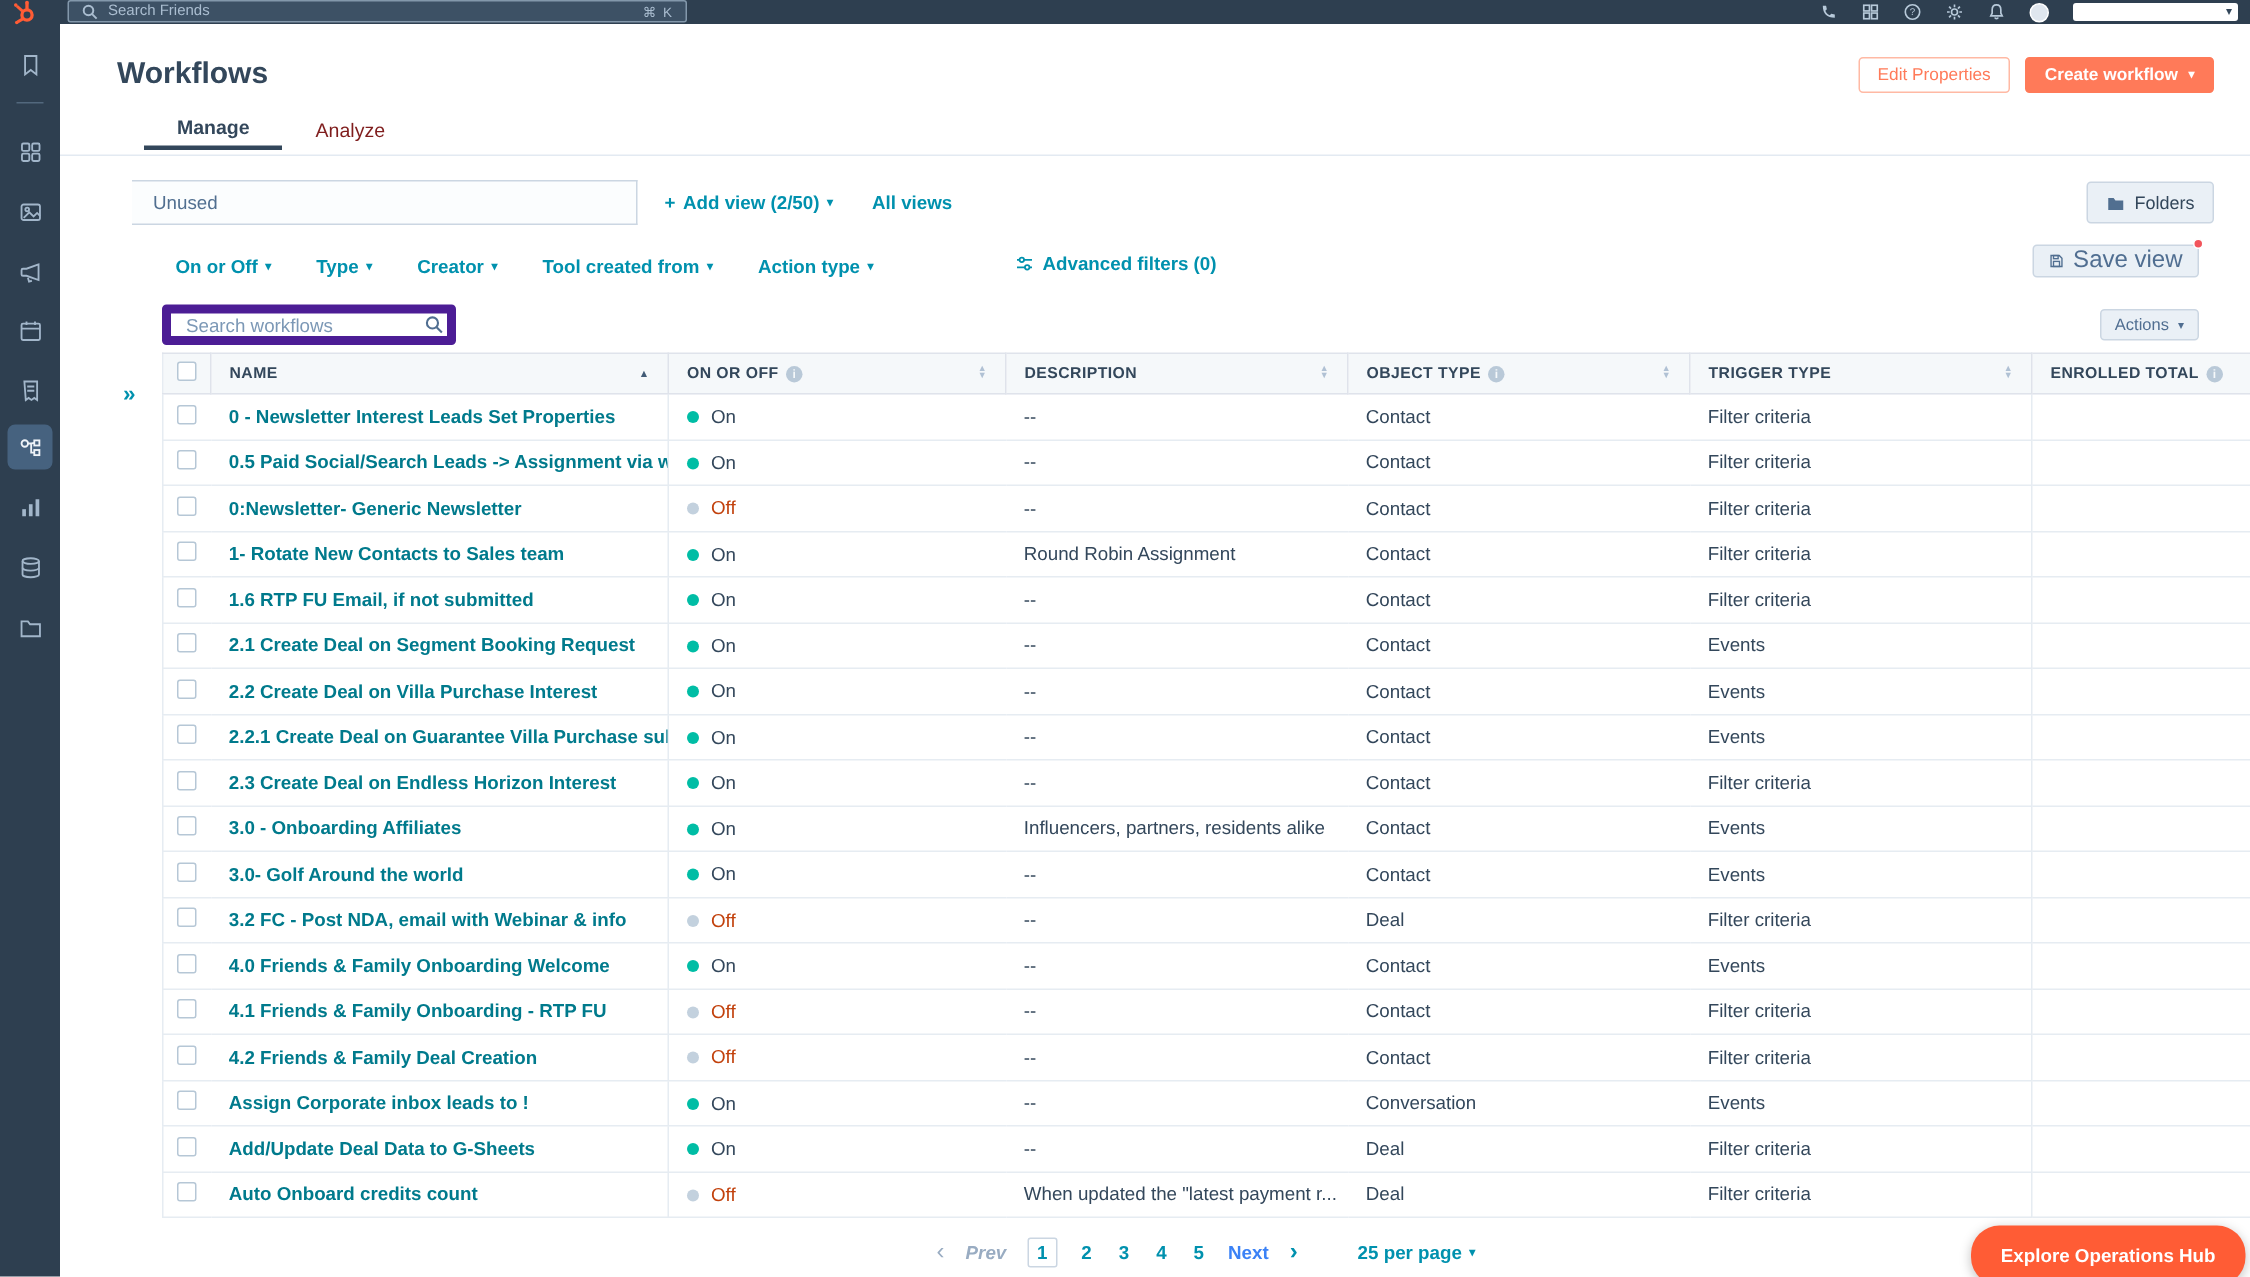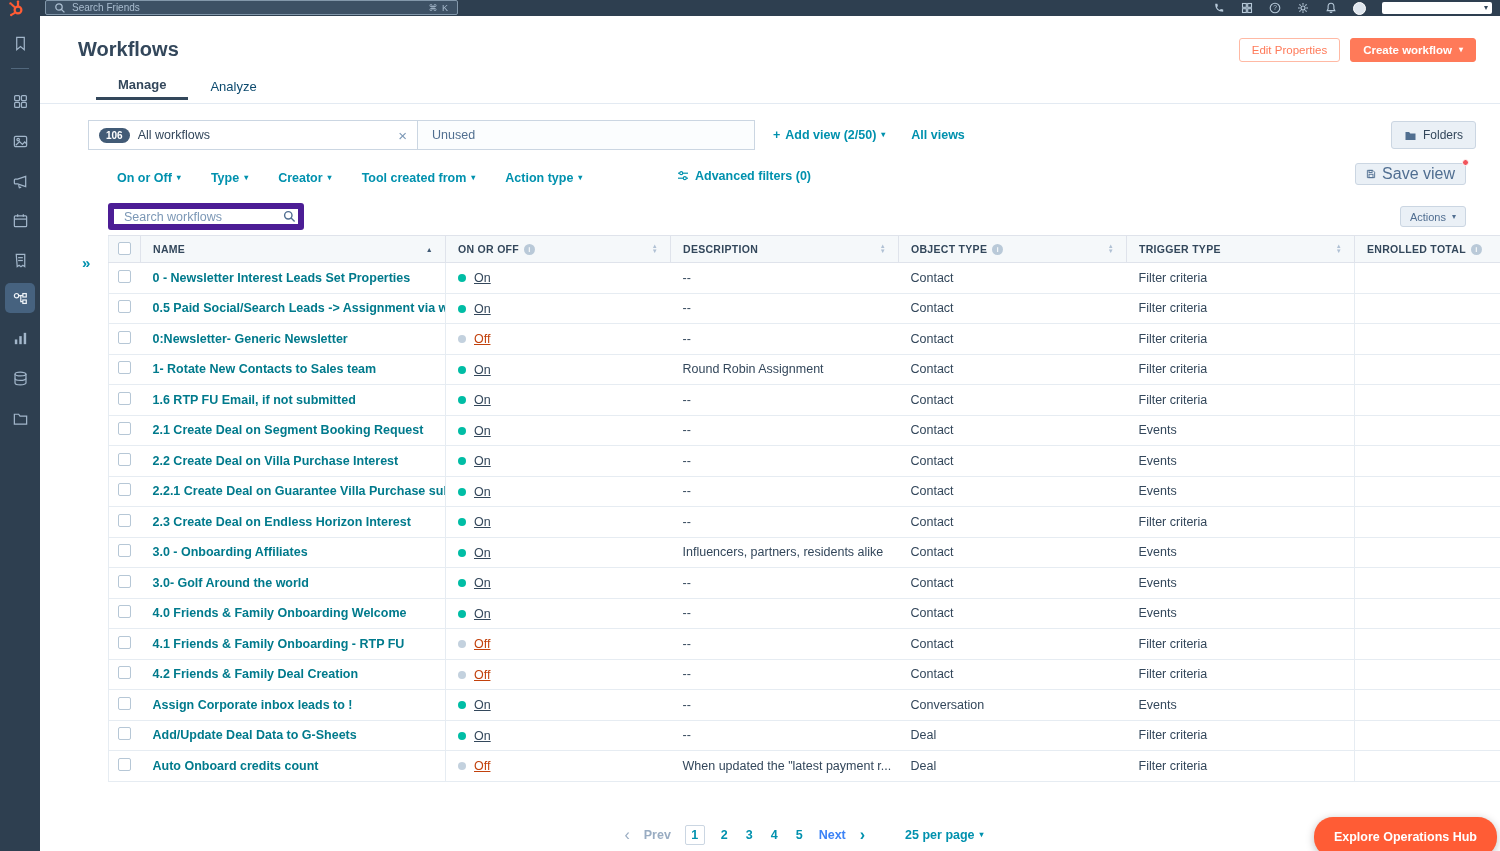"Analyze" .tab { color: #0c4a6e -> #7f1d1d }
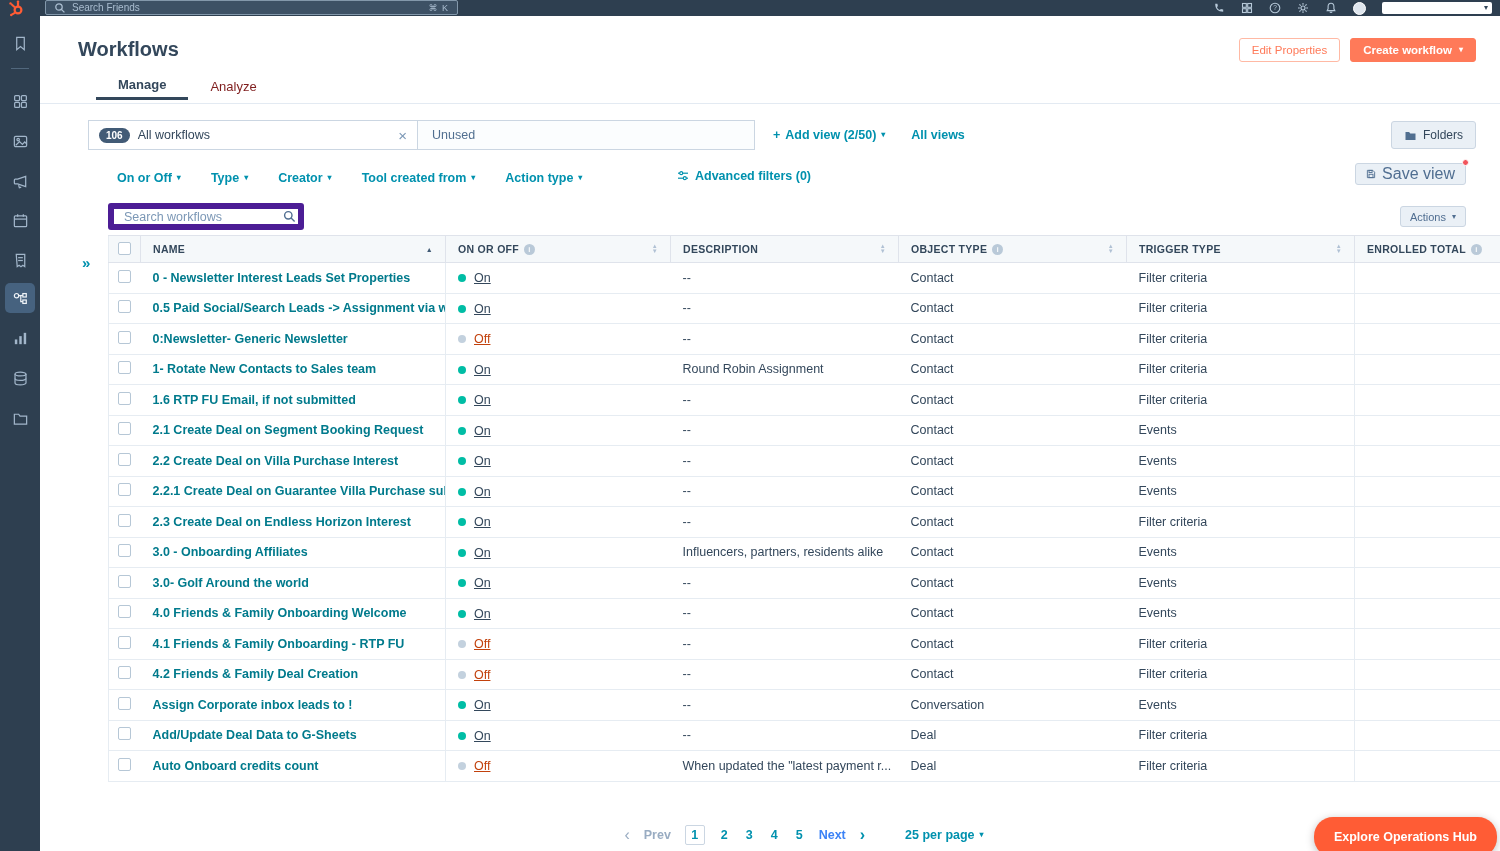"106" div.view-tab { html: <div> <span>106</span> <span>All workflows</span> <span>×</span> </div> -> none }
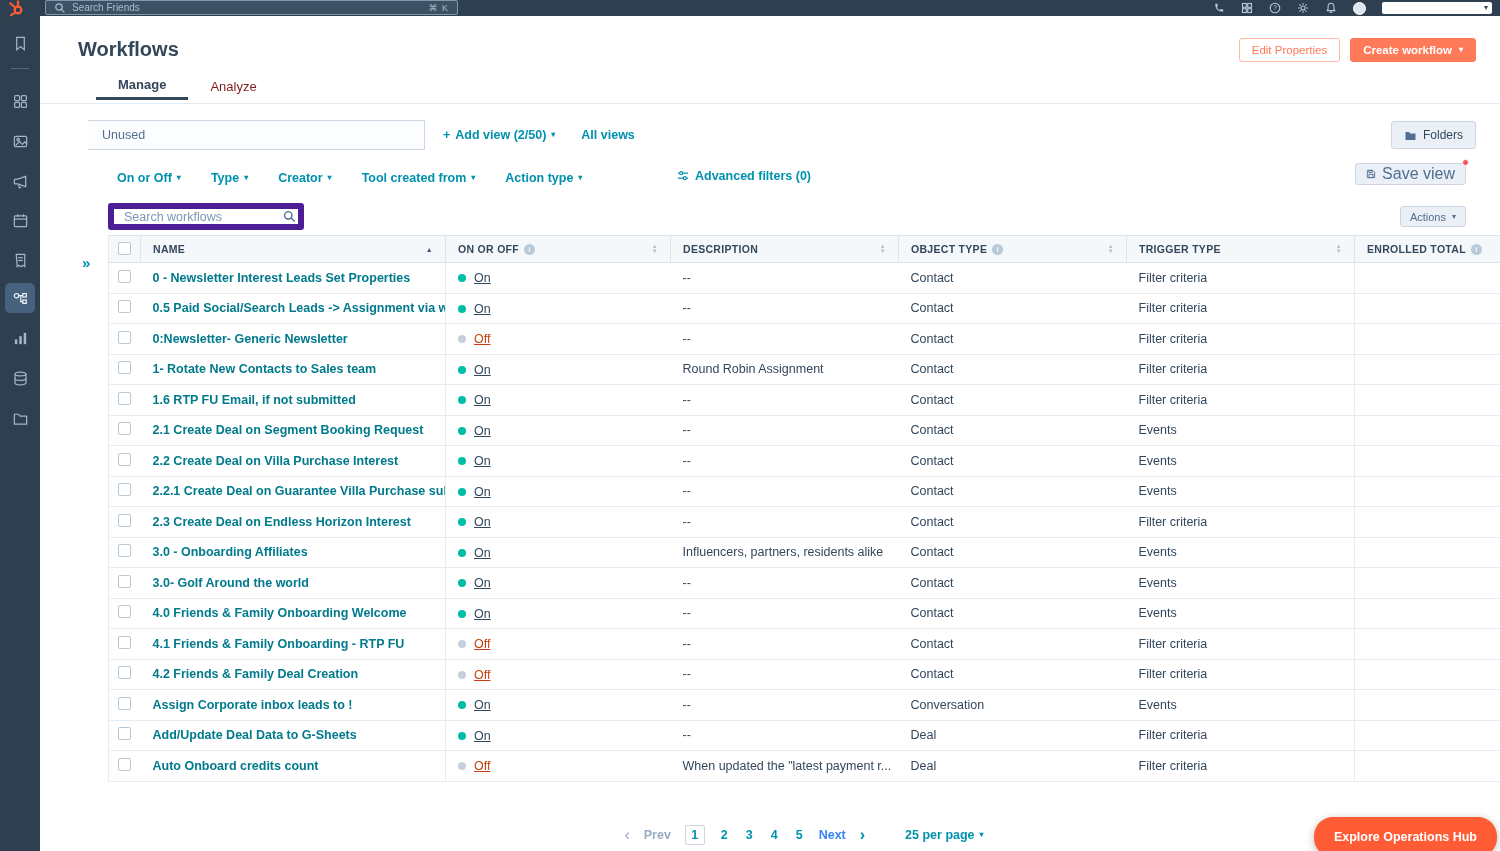"On" .status-text { text-decoration: underline -> none }
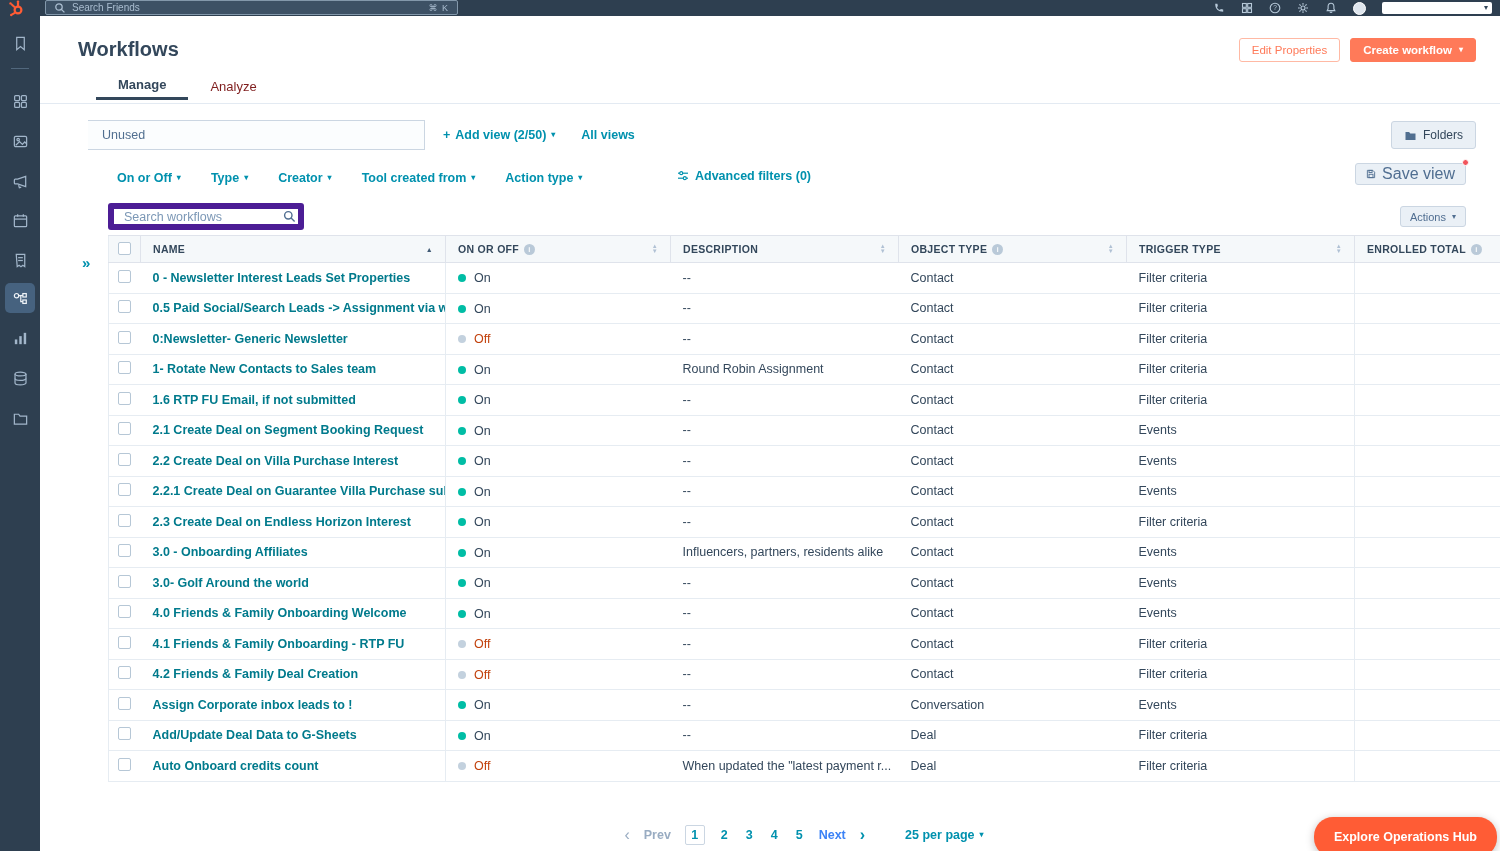"3.2 FC - Post NDA," tr { html: none -> <tr> <td><span></span></td> <td><a>3.2 FC - Post NDA, email with Webinar &amp; info</a></td> <td><span></span><span>Off</span></td> <td>--</td> <td>Deal</td> <td>Filter criteria</td> <td></td> </tr> }
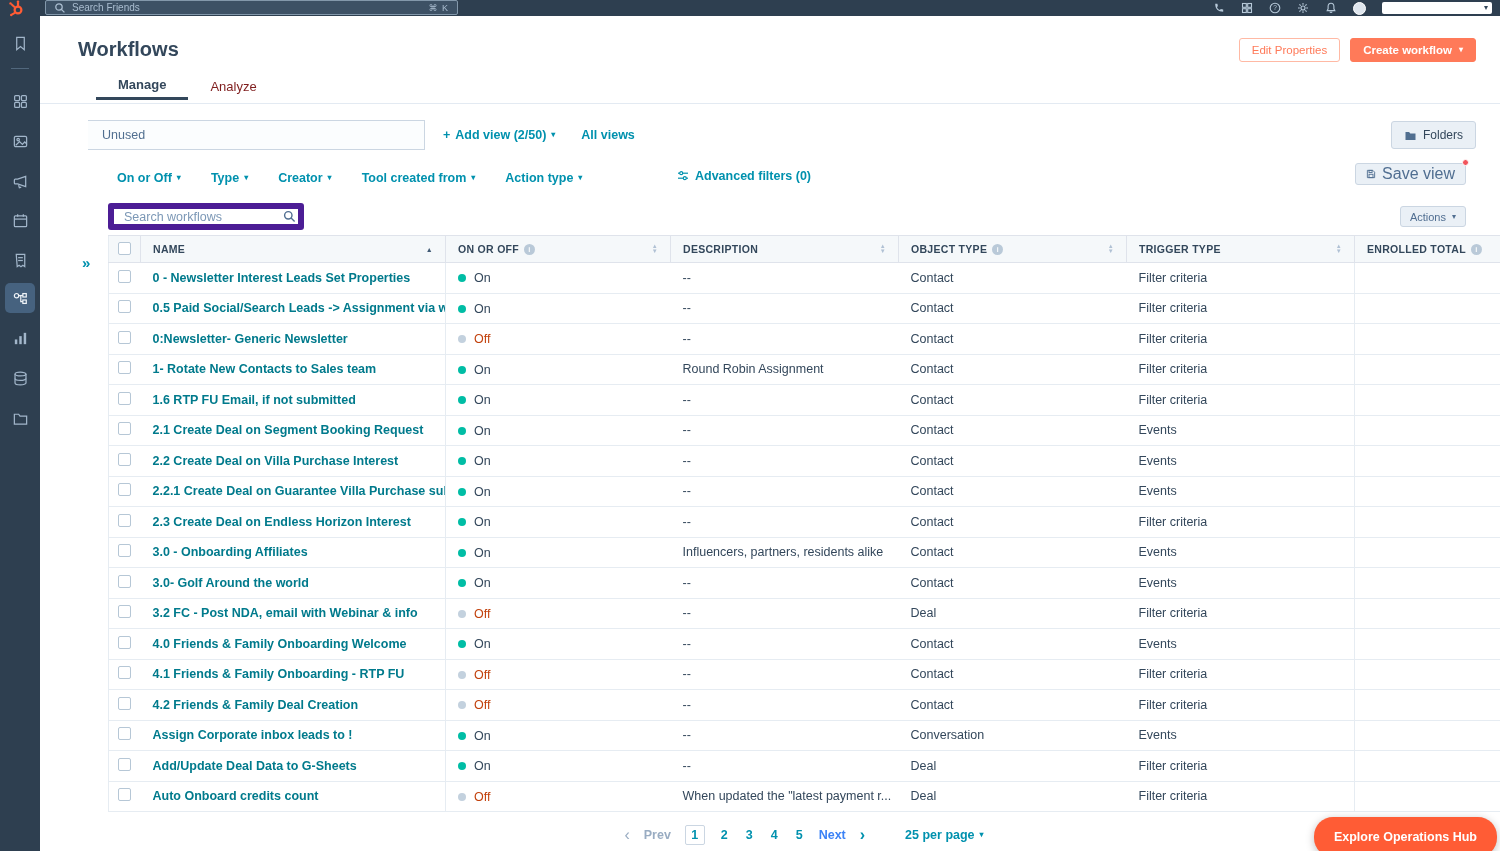"Prev" .pg-prev { font-style: none -> italic }
